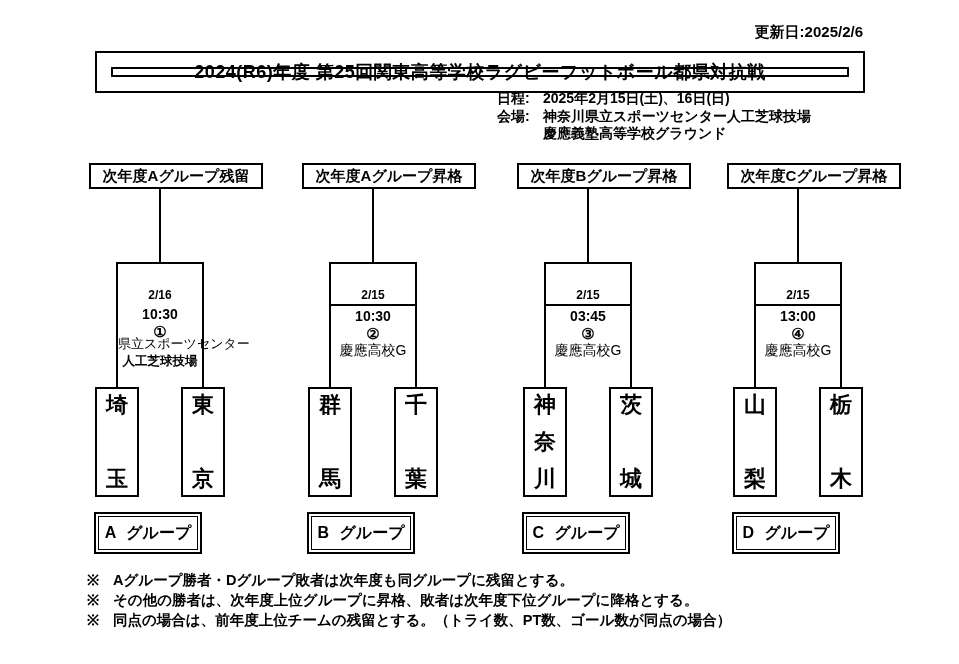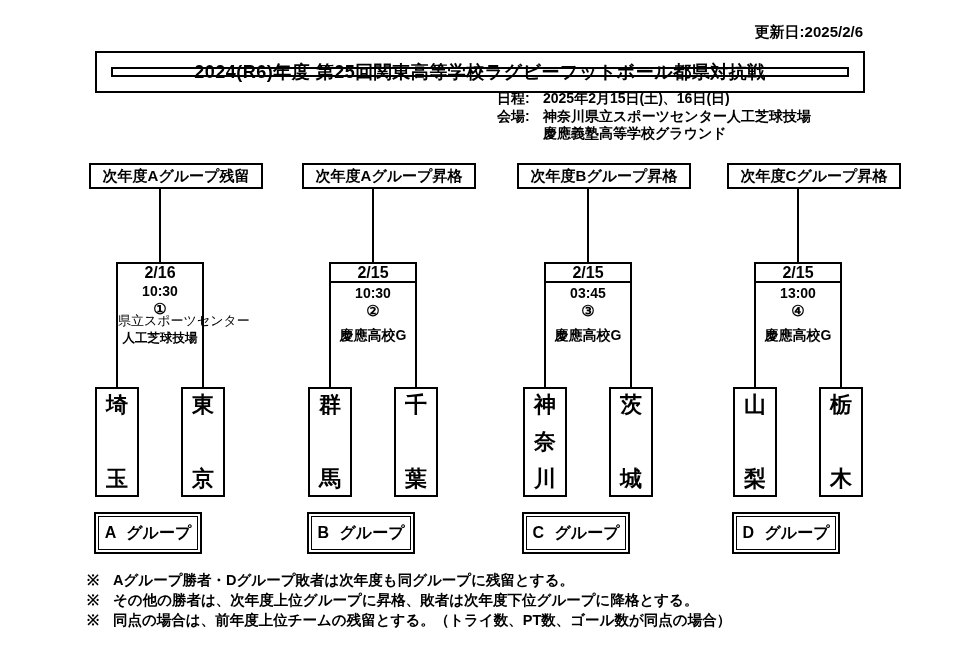"2/16" .mdate { font-size: 16px -> 12px; margin-top: none -> 23px }
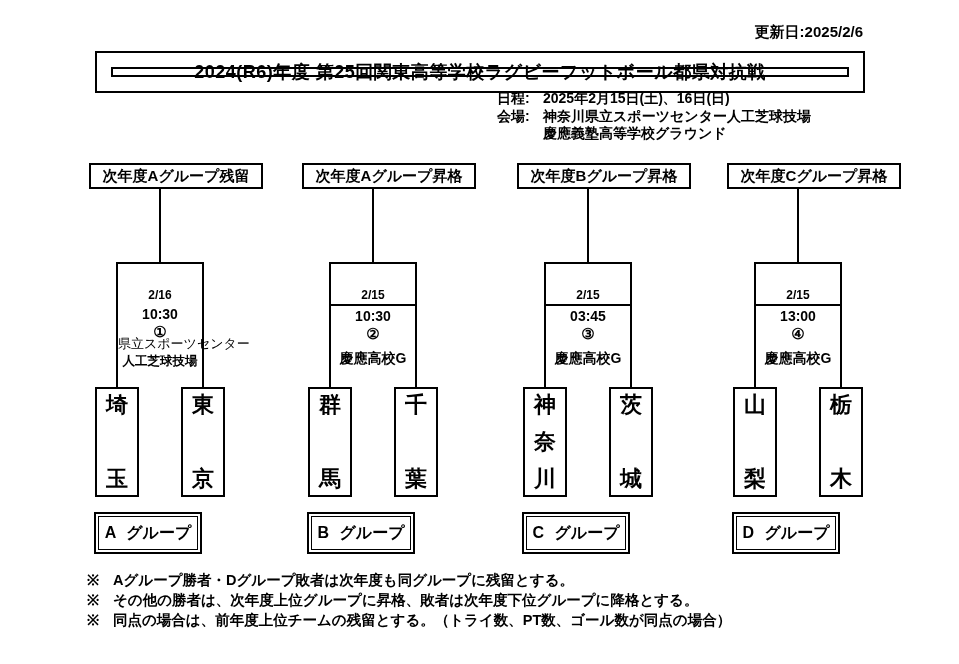"慶應高校G" .mvenue-lg { font-weight: bold -> normal; margin-top: 10px -> 2px }
